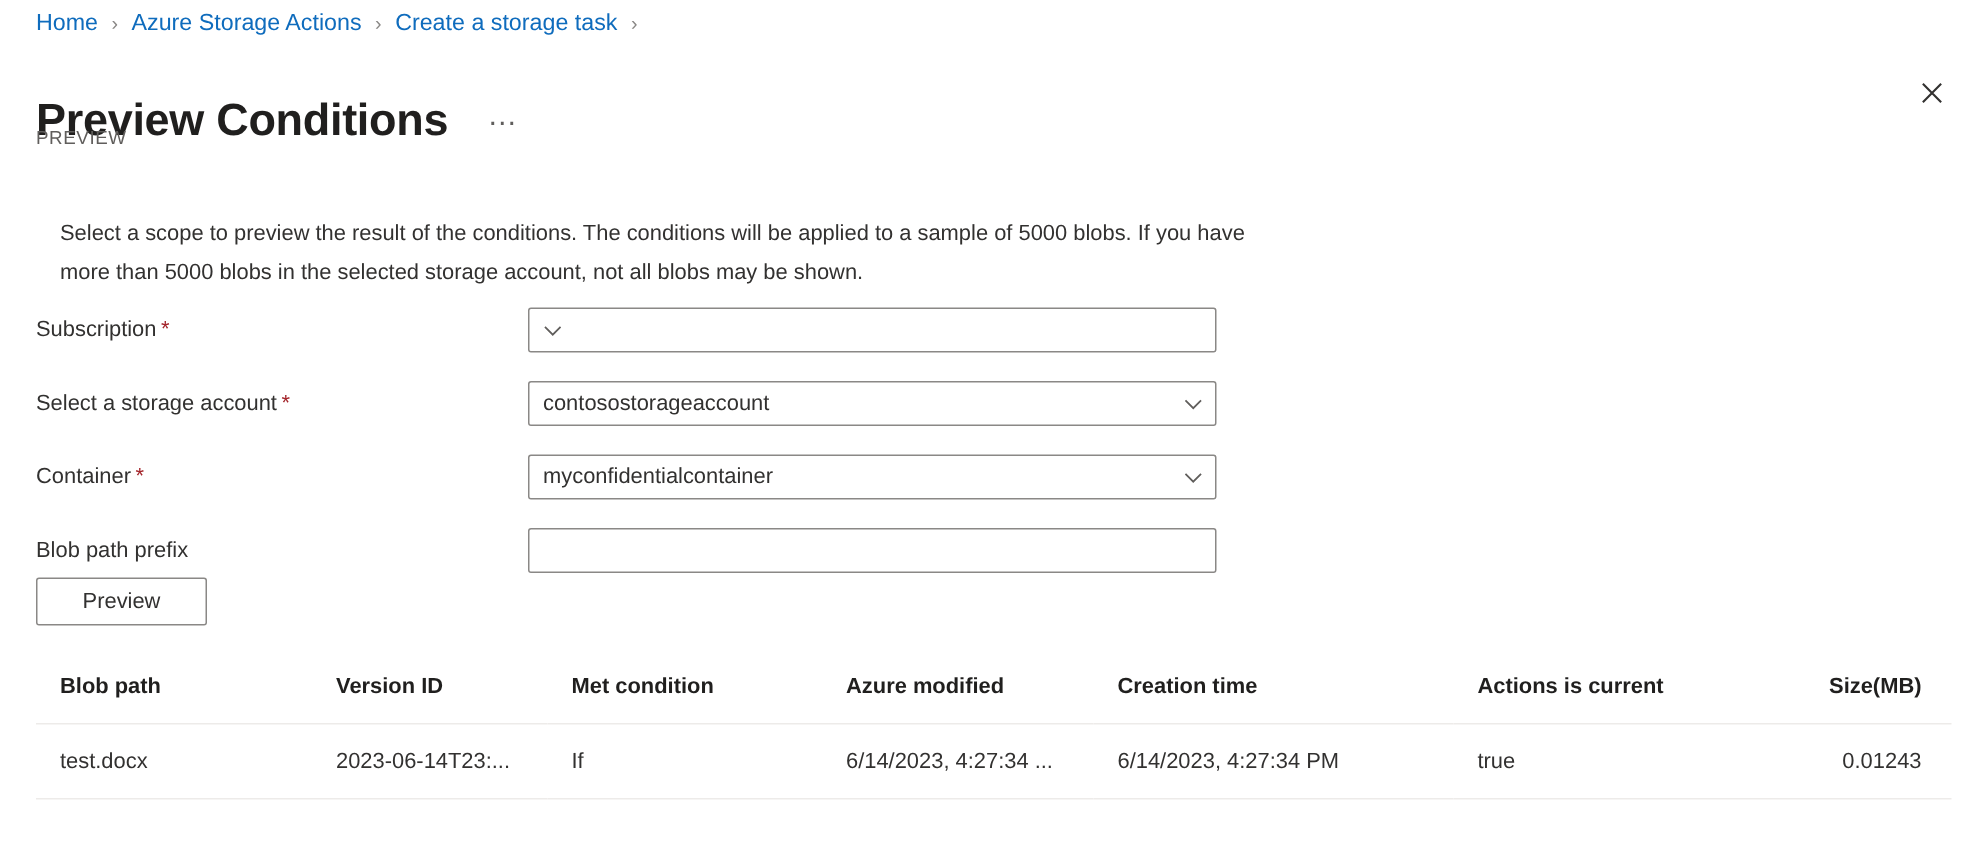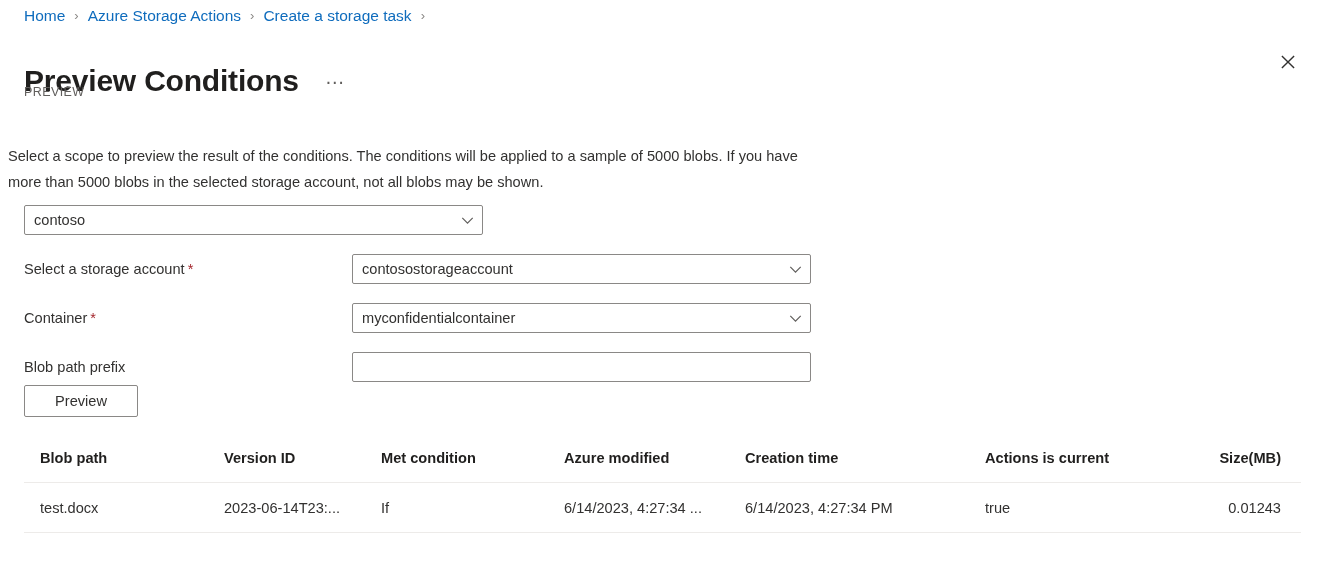"Select a scope to preview" .description { left: 8px -> 40px }
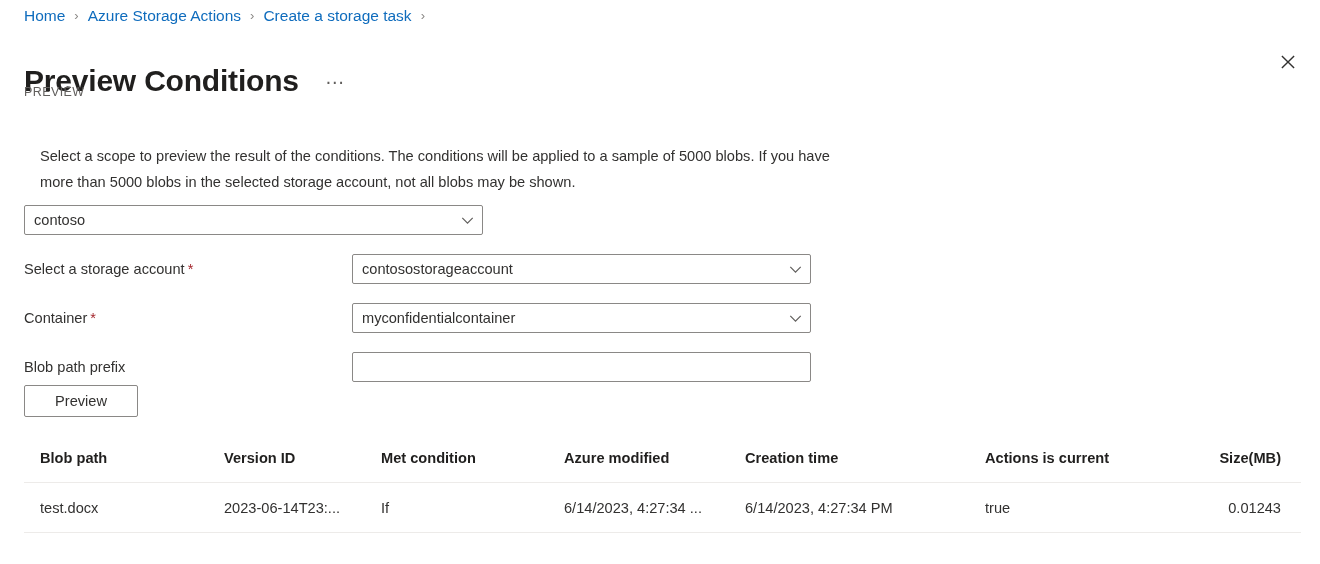"Subscription *" label.form-label { html: none -> <label><span>Subscription</span><span>*</span></label> }
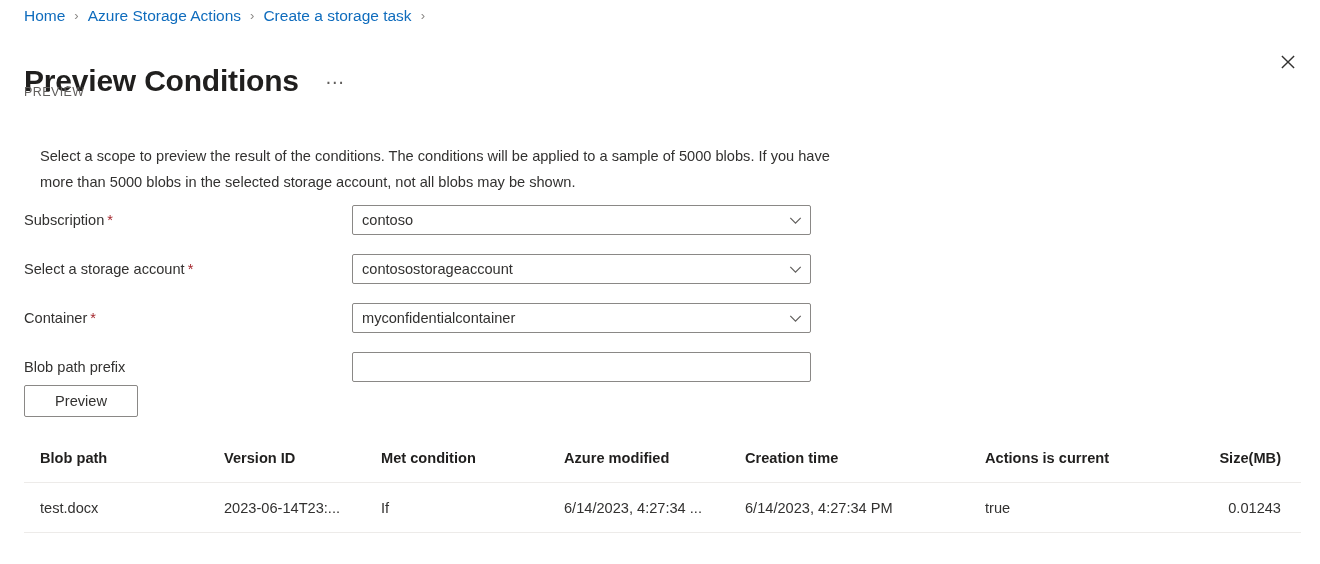"contoso" span.field-value { html: <span>contoso</span> -> none }
